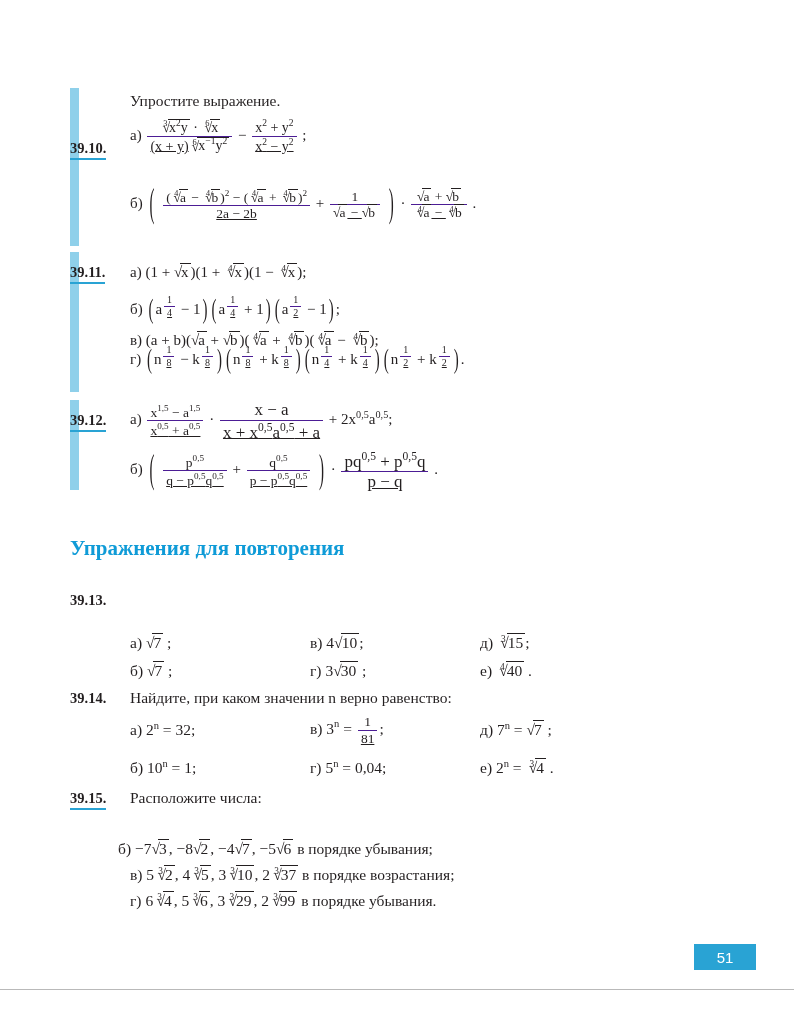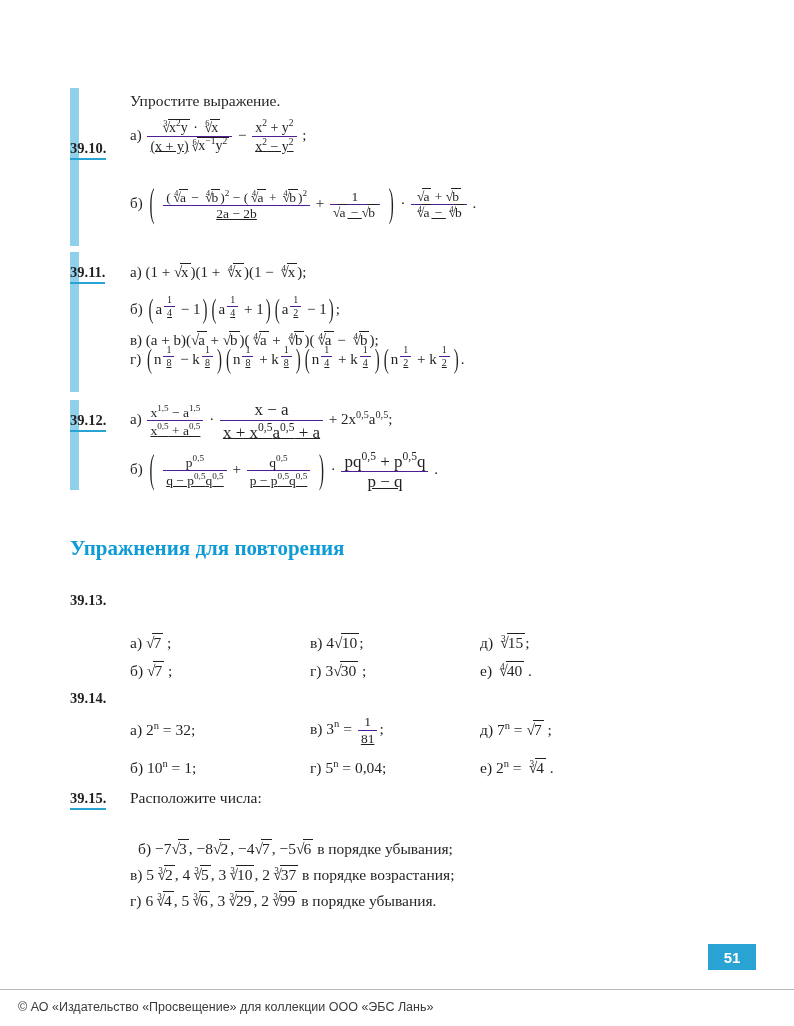"Найдите, при каком значении n" div.ex-text { html: none -> <div>Найдите, при каком значении n верно равенство:</div> }
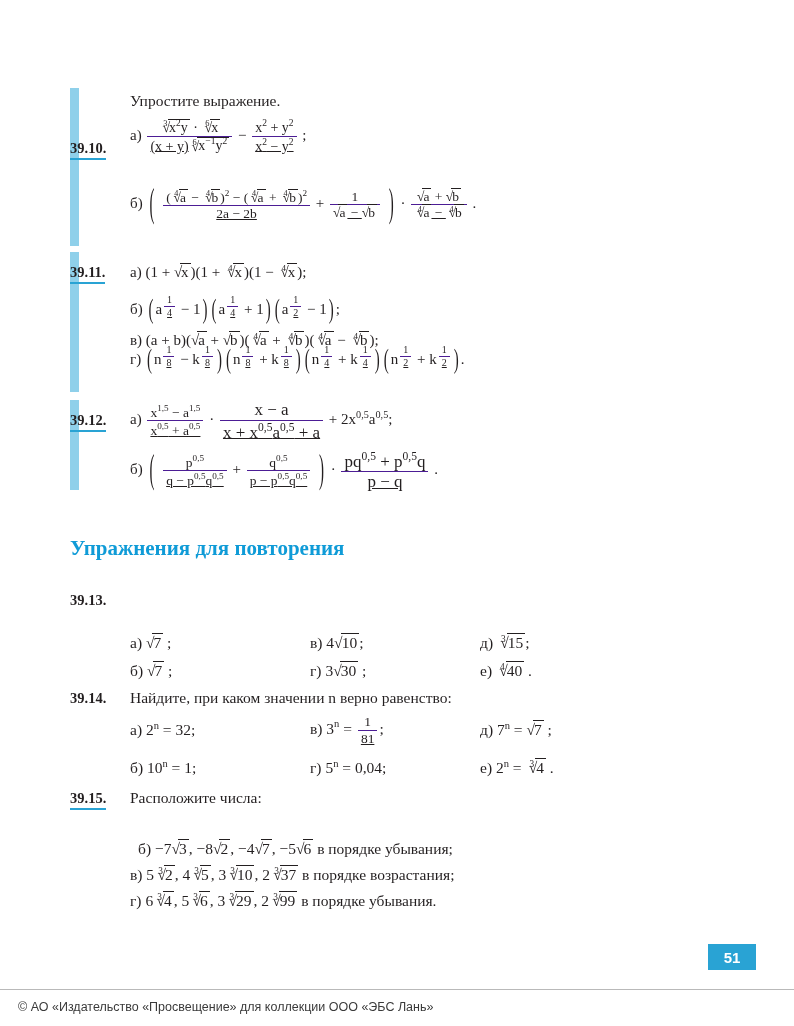"б) −7√3, −8√2, −4√7, −5√6" div.cols { left: 138px -> 118px }
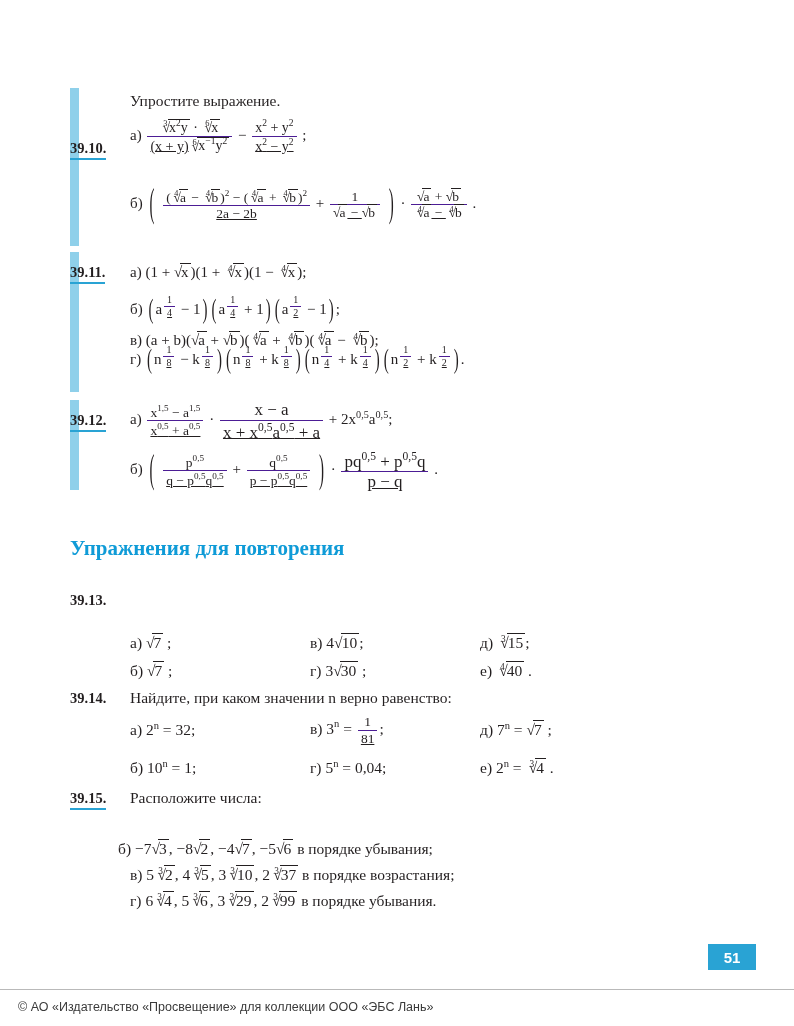"51" .page-num { font-weight: bold -> normal; width: 48px -> 62px }
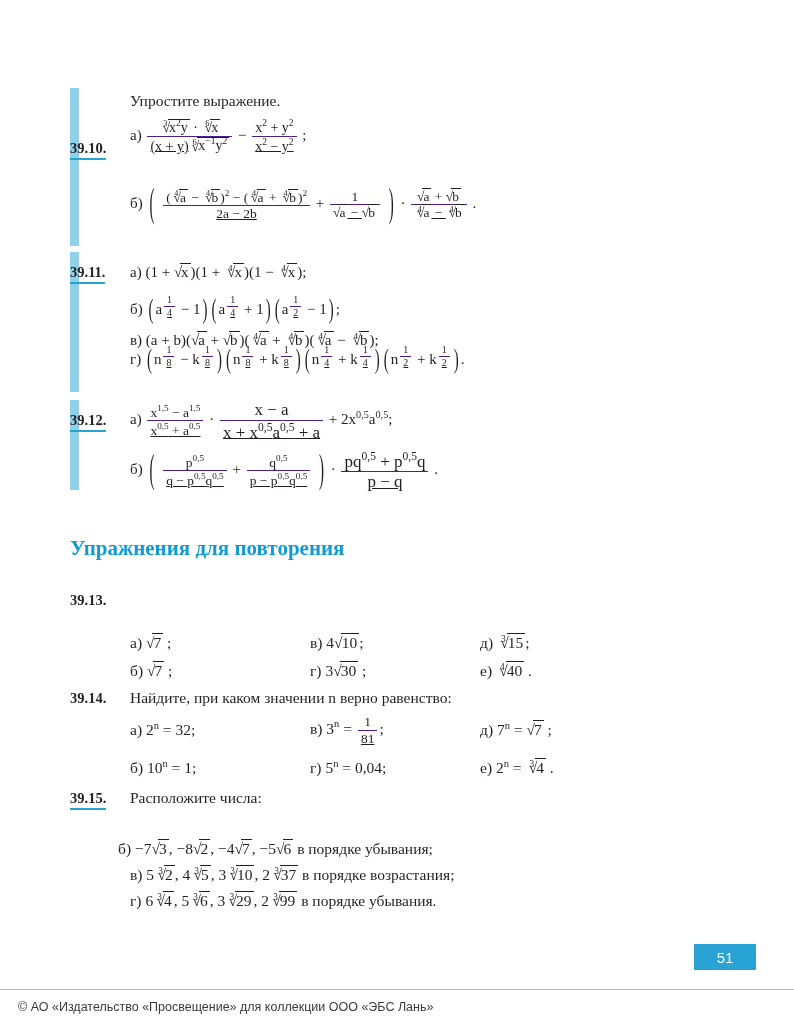"© АО «Издательство «Просвещение» для" div.footer-text { html: <div>© АО «Издательство «Просвещение» для коллекции ООО «ЭБС Лань»</div> -> none }
